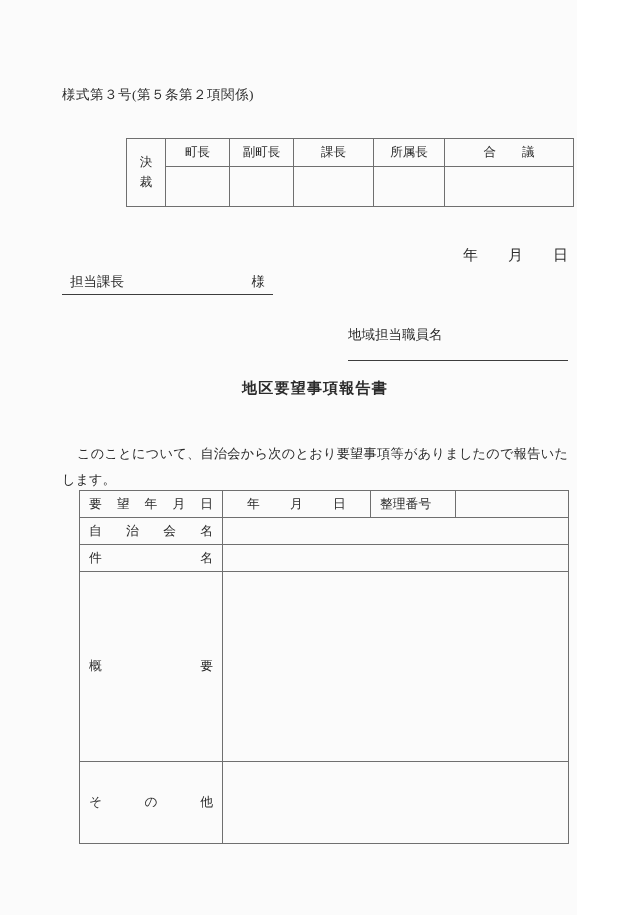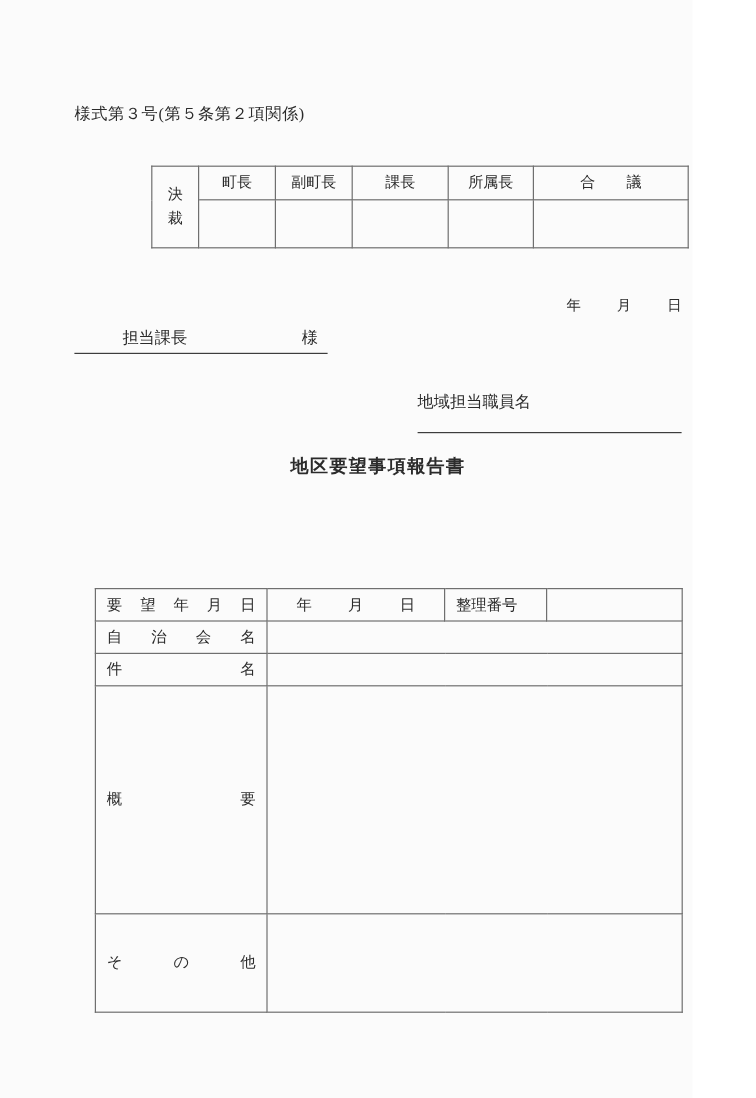"年 月 日" .date-line { font-size: 12px -> 15px }
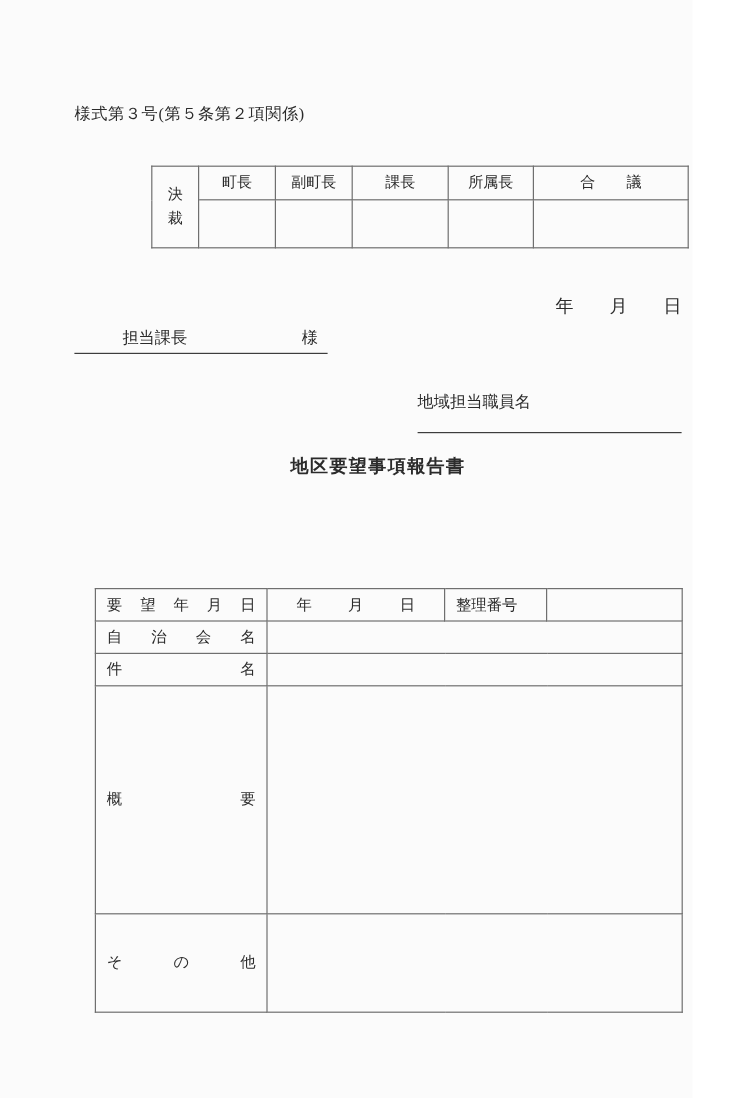"担当課長" .addressee span { margin-left: 32px -> none }
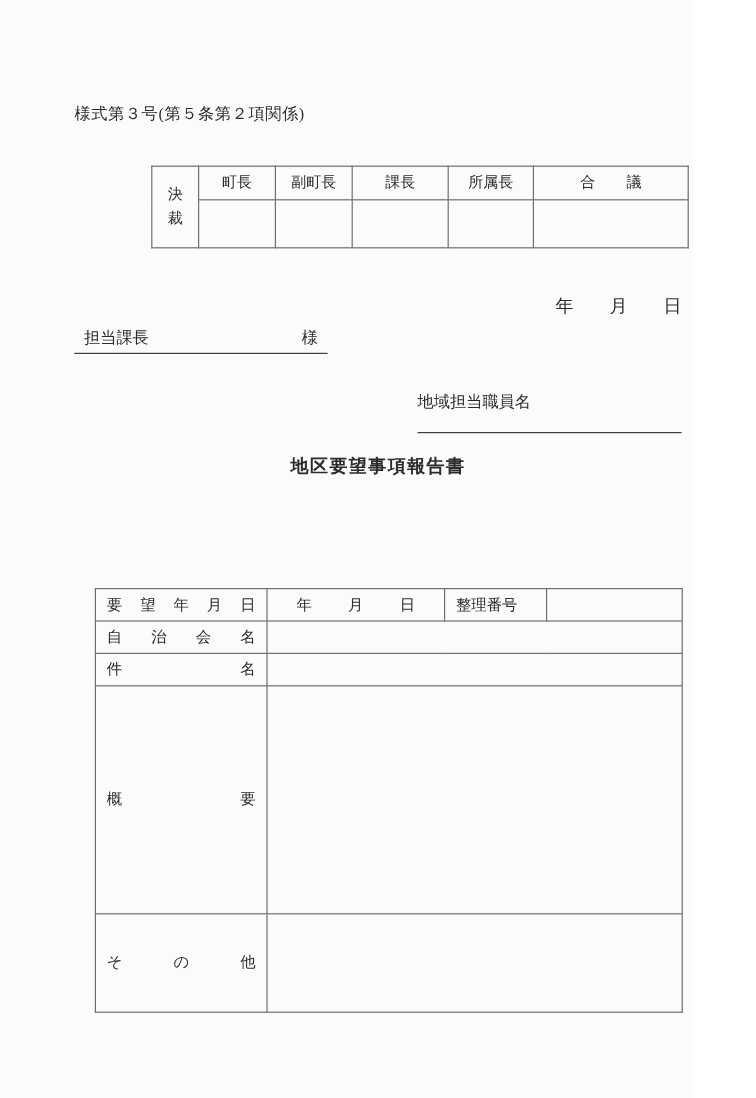"このことについて、自治会から次のとおり要望事項等がありましたので報告いたします。" div.body-text { html: none -> <div>このことについて、自治会から次のとおり要望事項等がありましたので報告いたします。</div> }
